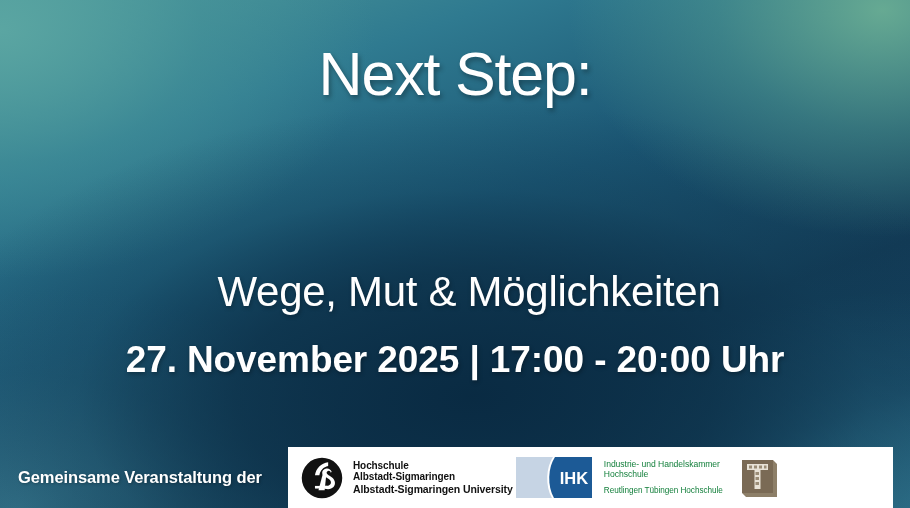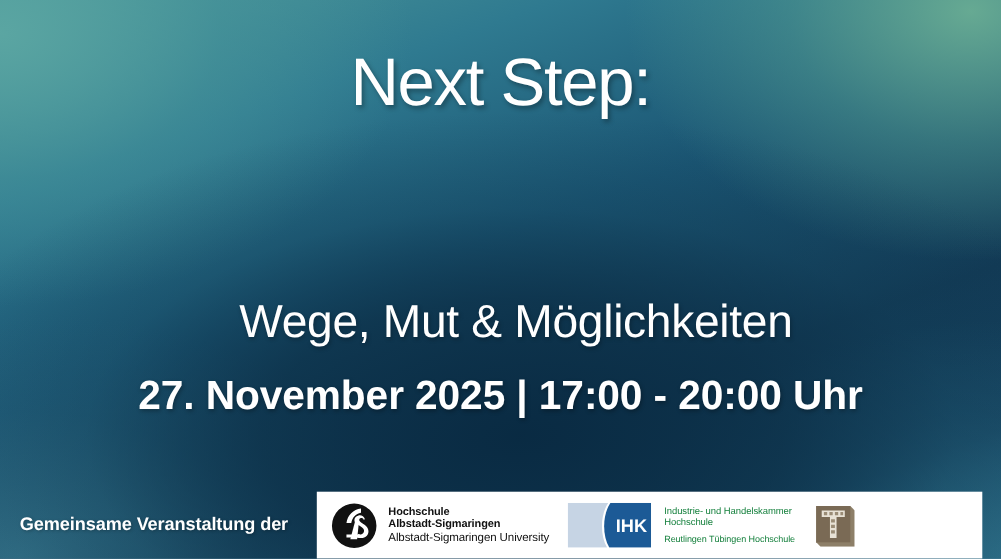"Albstadt-Sigmaringen University" .hs-l3 { font-weight: 400 -> 700 }
